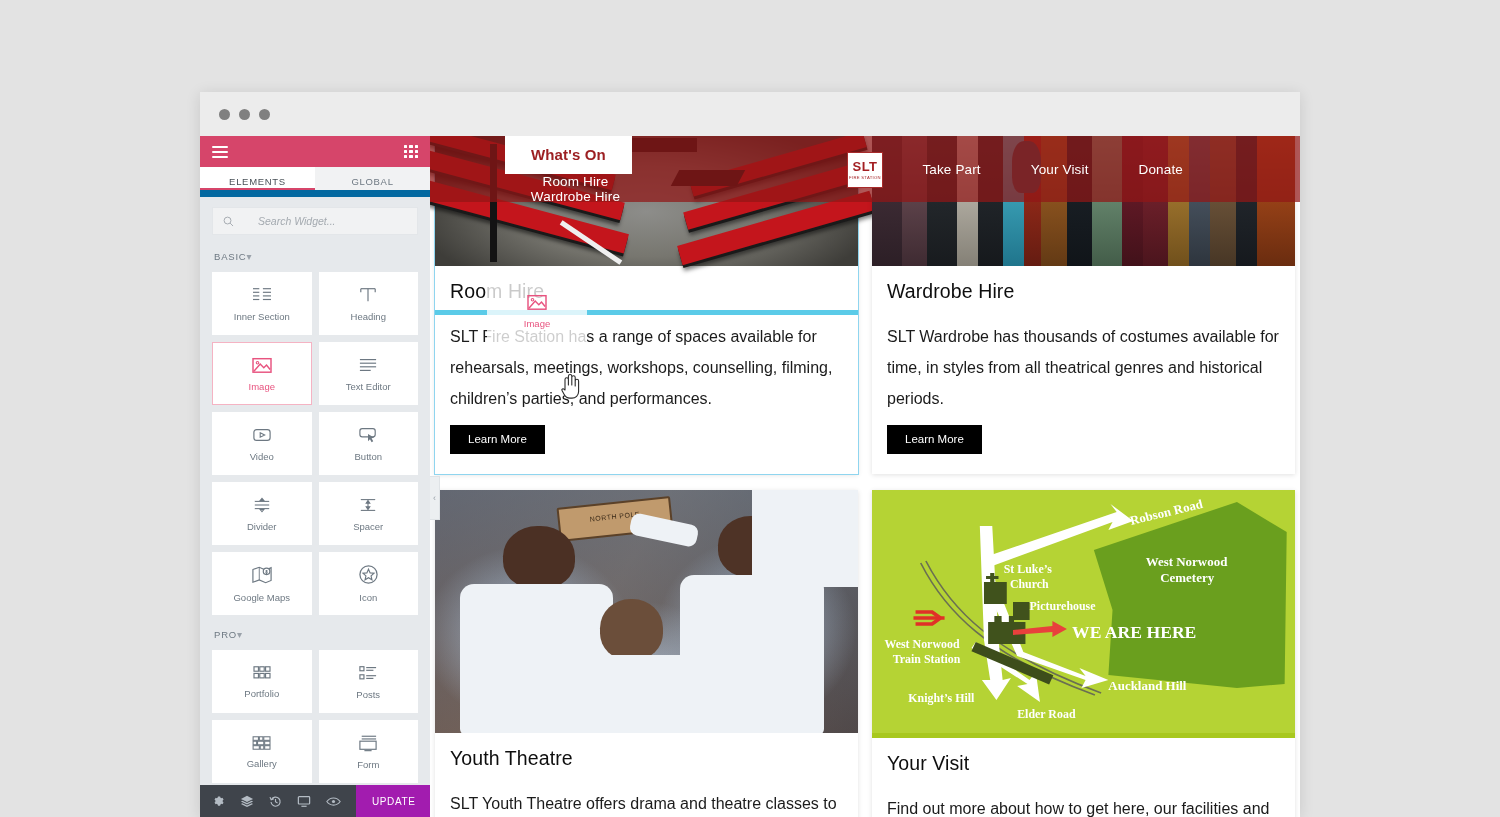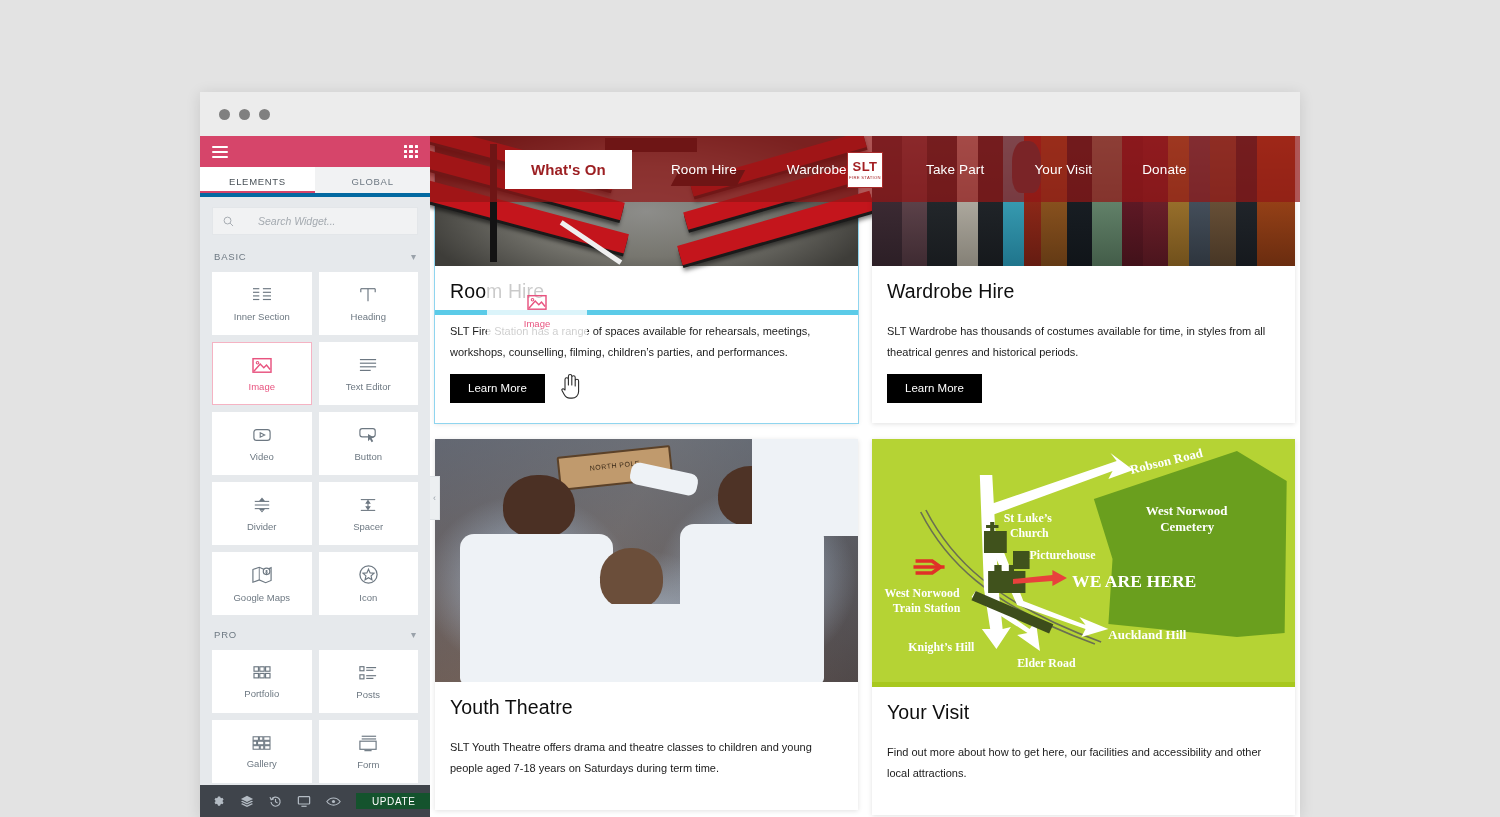"What's On" .nav-left { flex-direction: none -> column }
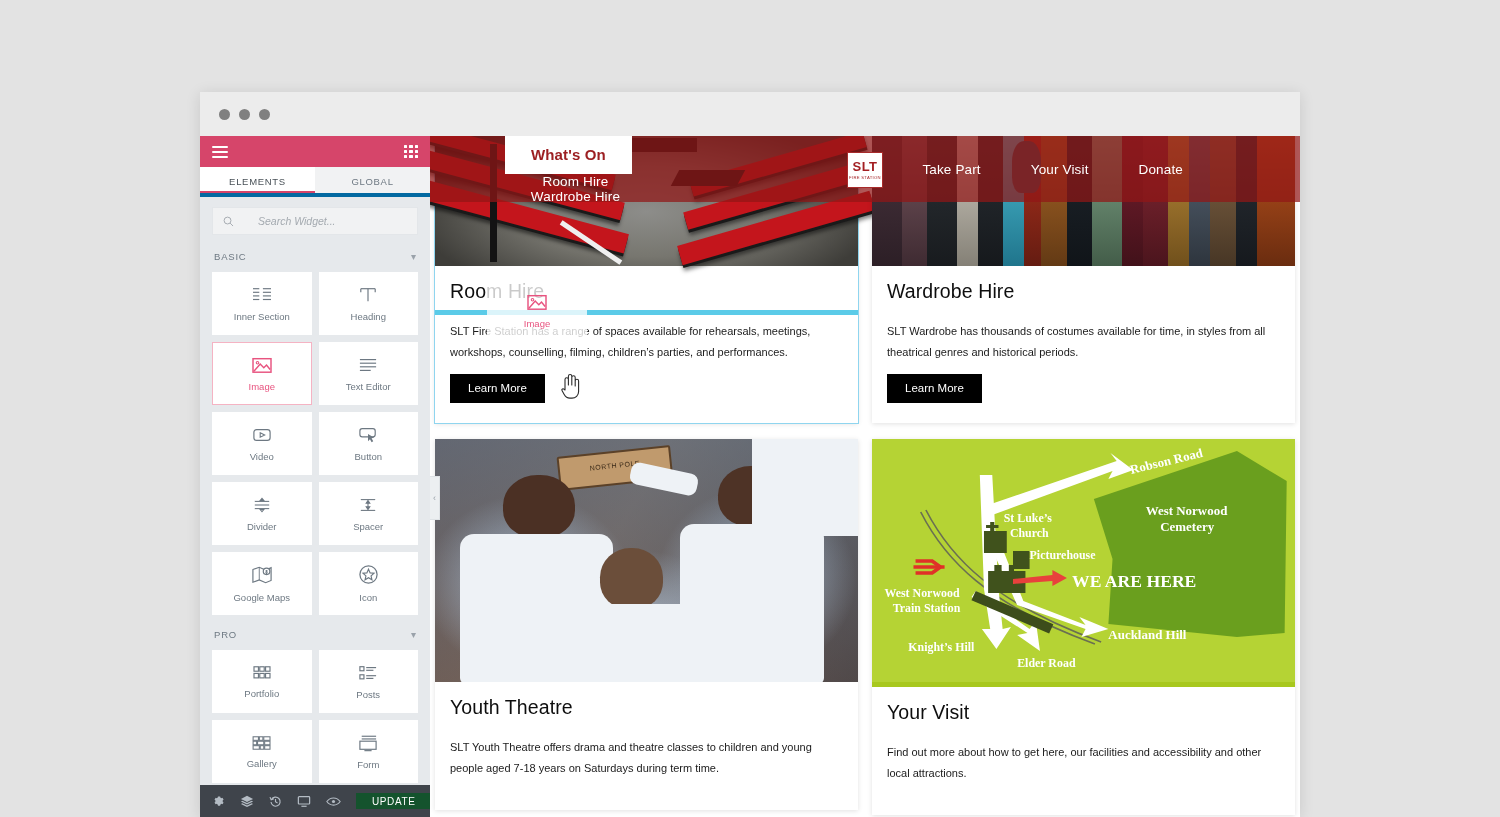"ELEMENTS" .tabs { border-bottom: 4px solid #0369a1 -> 7px solid #0369a1 }
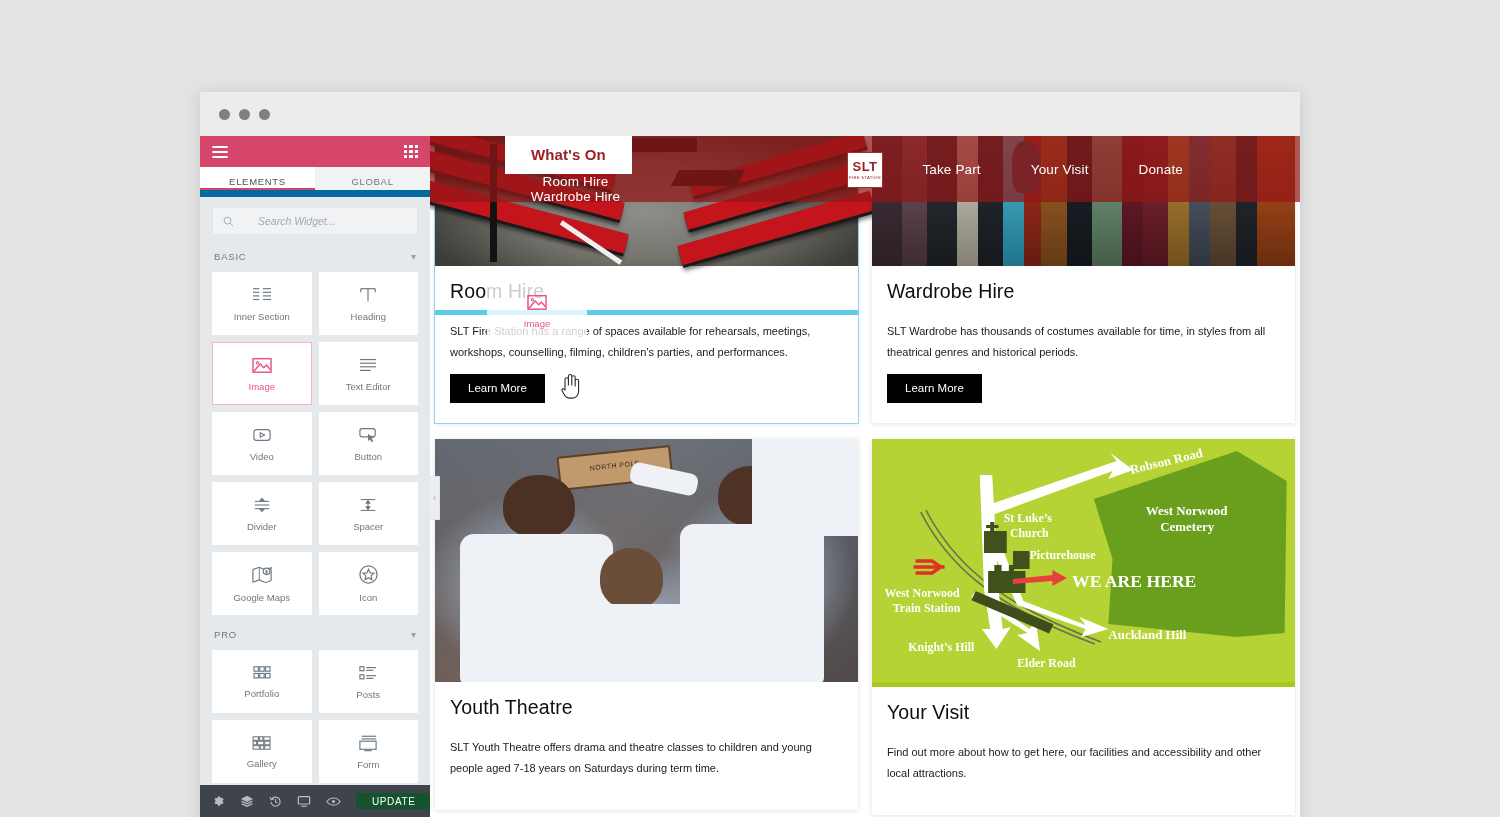"BASIC" .cat { justify-content: space-between -> none }
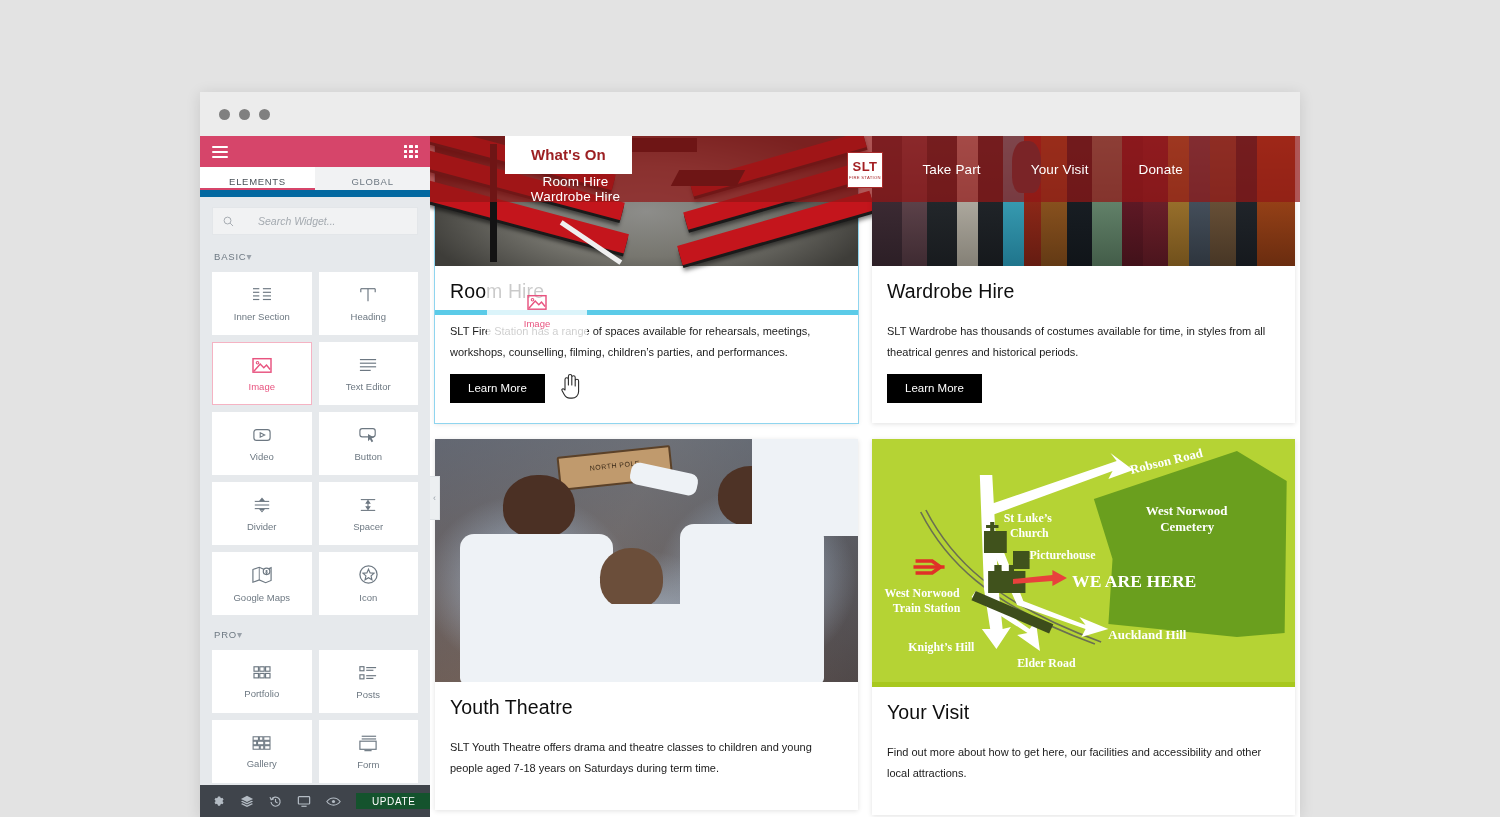"SLT Fire Station has a" .card-text { font-size: 11px -> 16px }
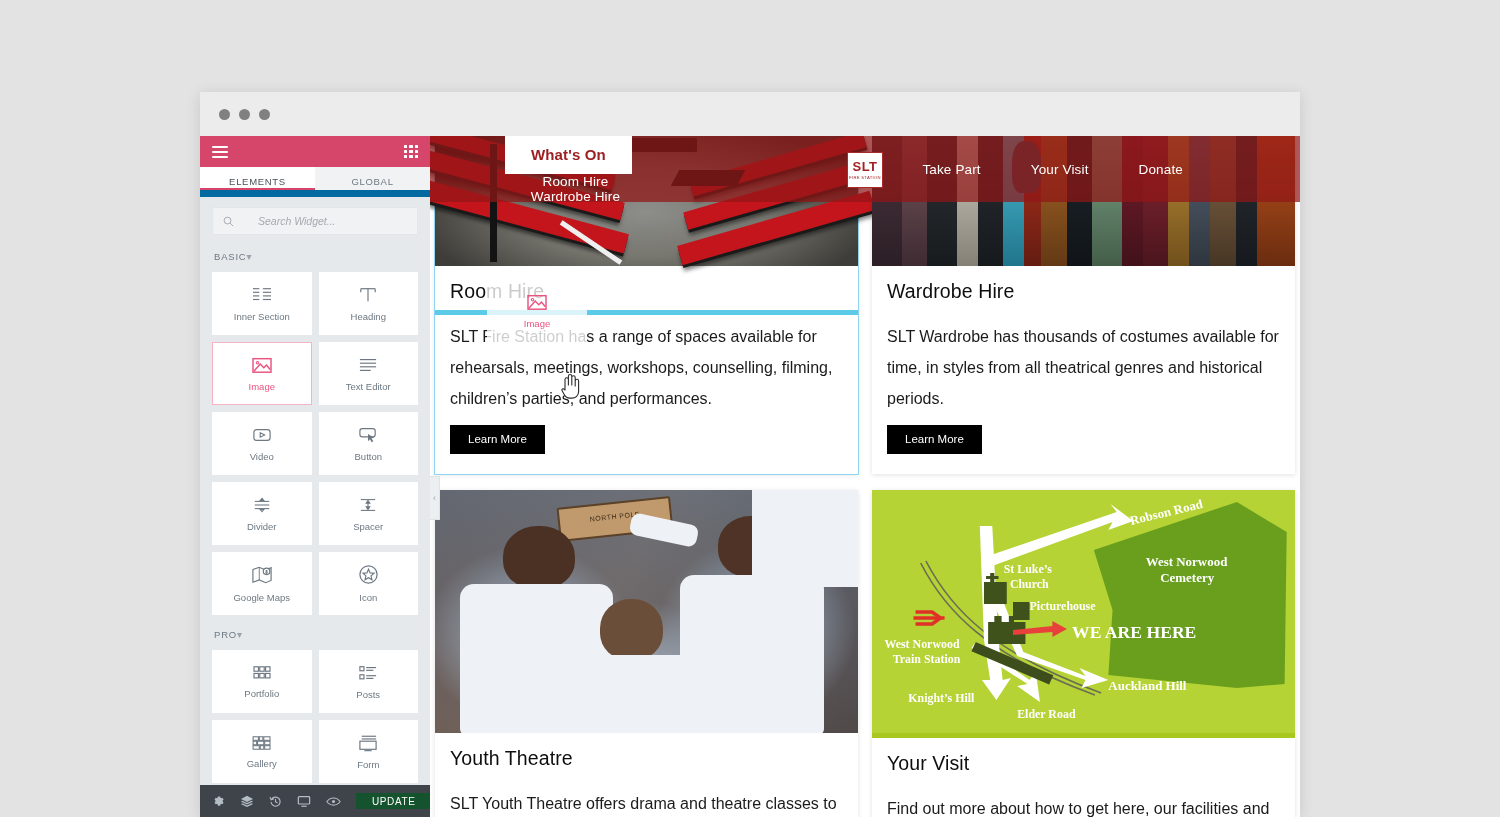"UPDATE" .update-btn { background: #14532d -> #a21caf; height: 16px -> 32px }
